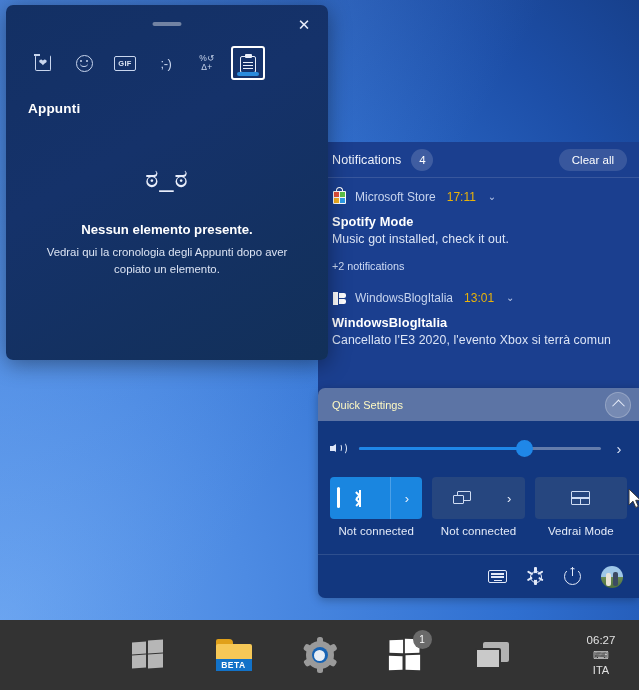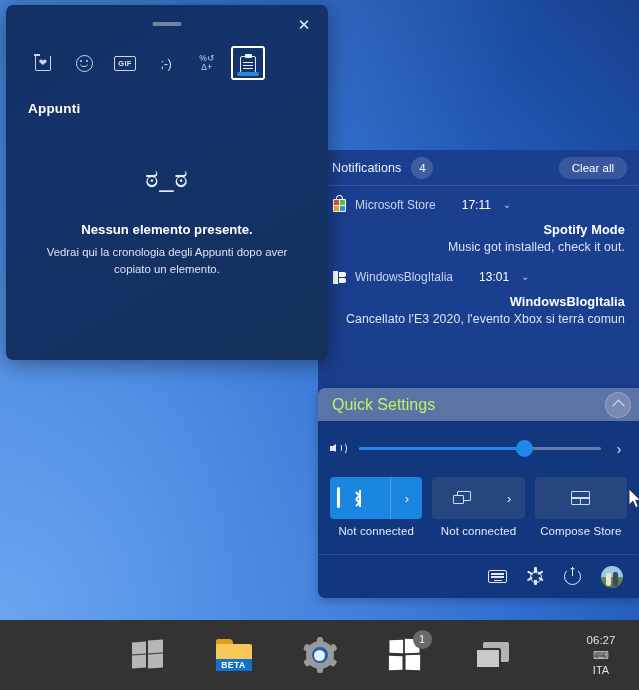"Notifications" .notif-panel { top: 12px -> 4px }
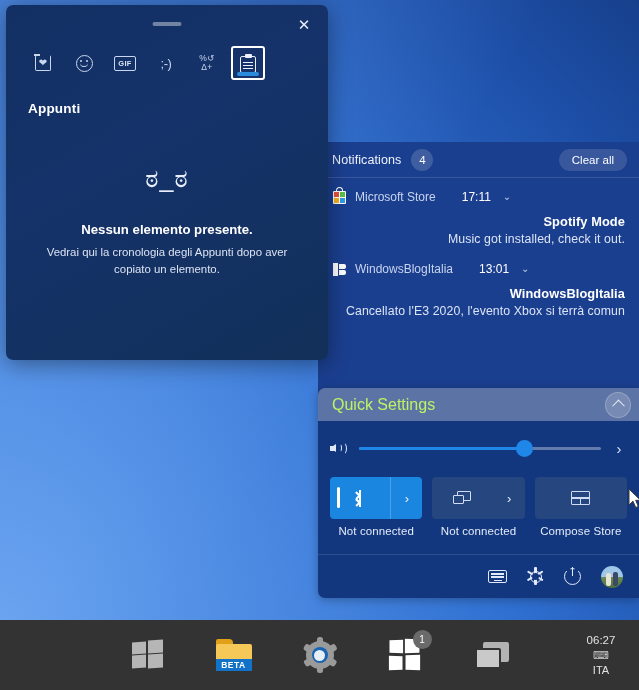"Microsoft Store" .notif-item { text-align: right -> none }
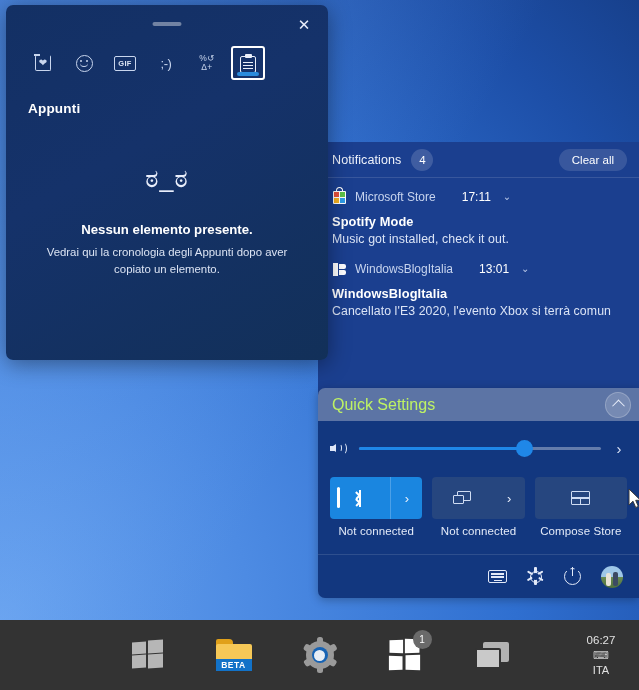"17:11" .notif-time { color: #ffffff -> #eab308; margin-left: 18px -> 3px }
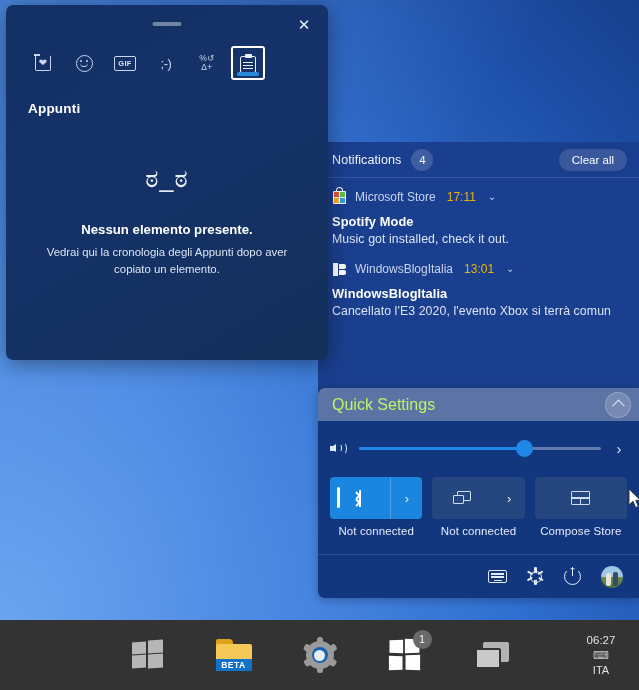"+2 notifications" div.notif-more { html: none -> <div>+2 notifications</div> }
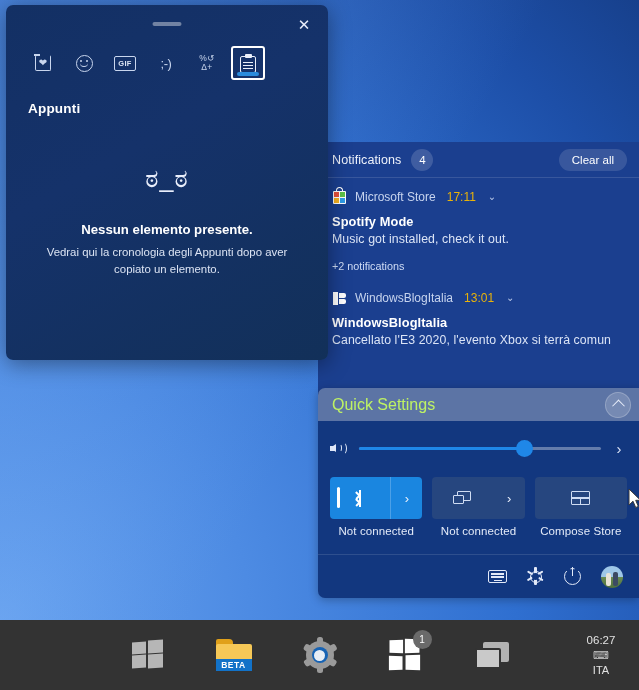"Quick Settings" .qs-header .title { color: #bef264 -> #fef9c3; font-size: 16px -> 11px }
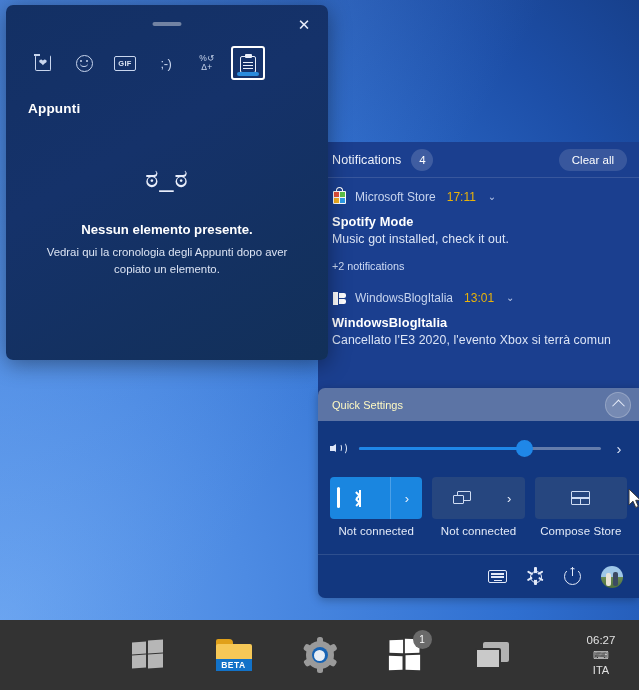"Compose Store" div.tile-label { text: Compose Store -> Vedrai Mode }
